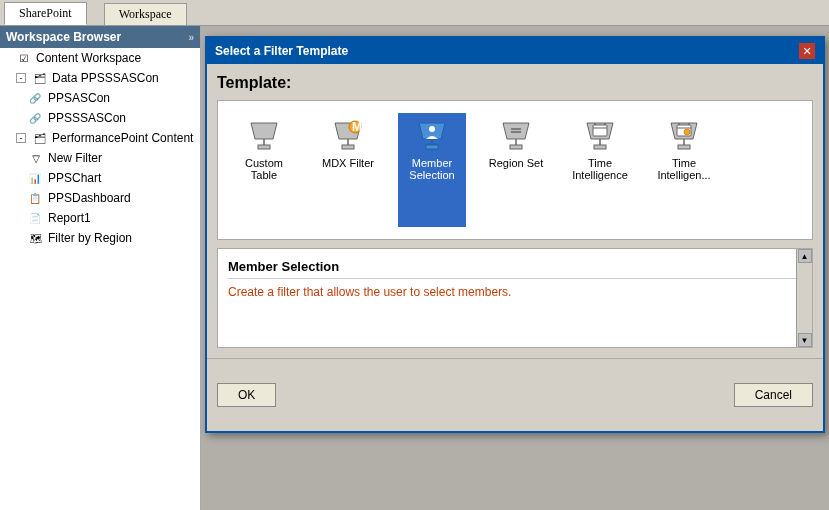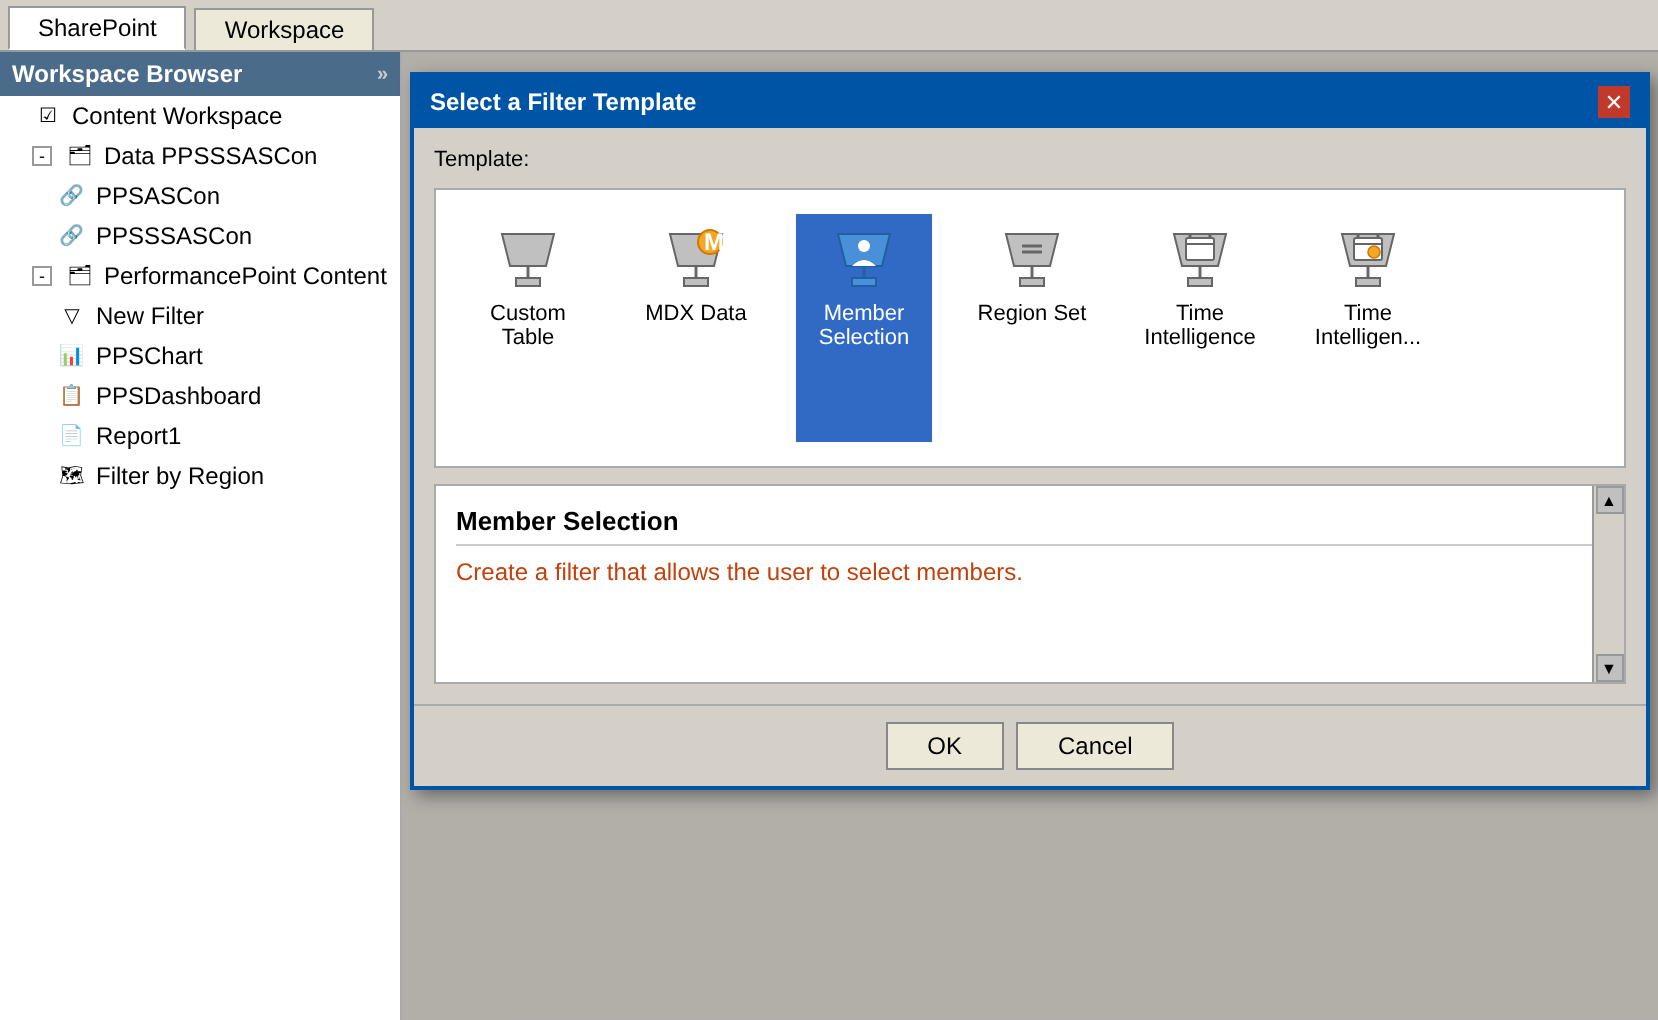"SharePoint" .top-tab { font-family: none -> Liberation Serif, serif; margin-right: 4px -> 17px }
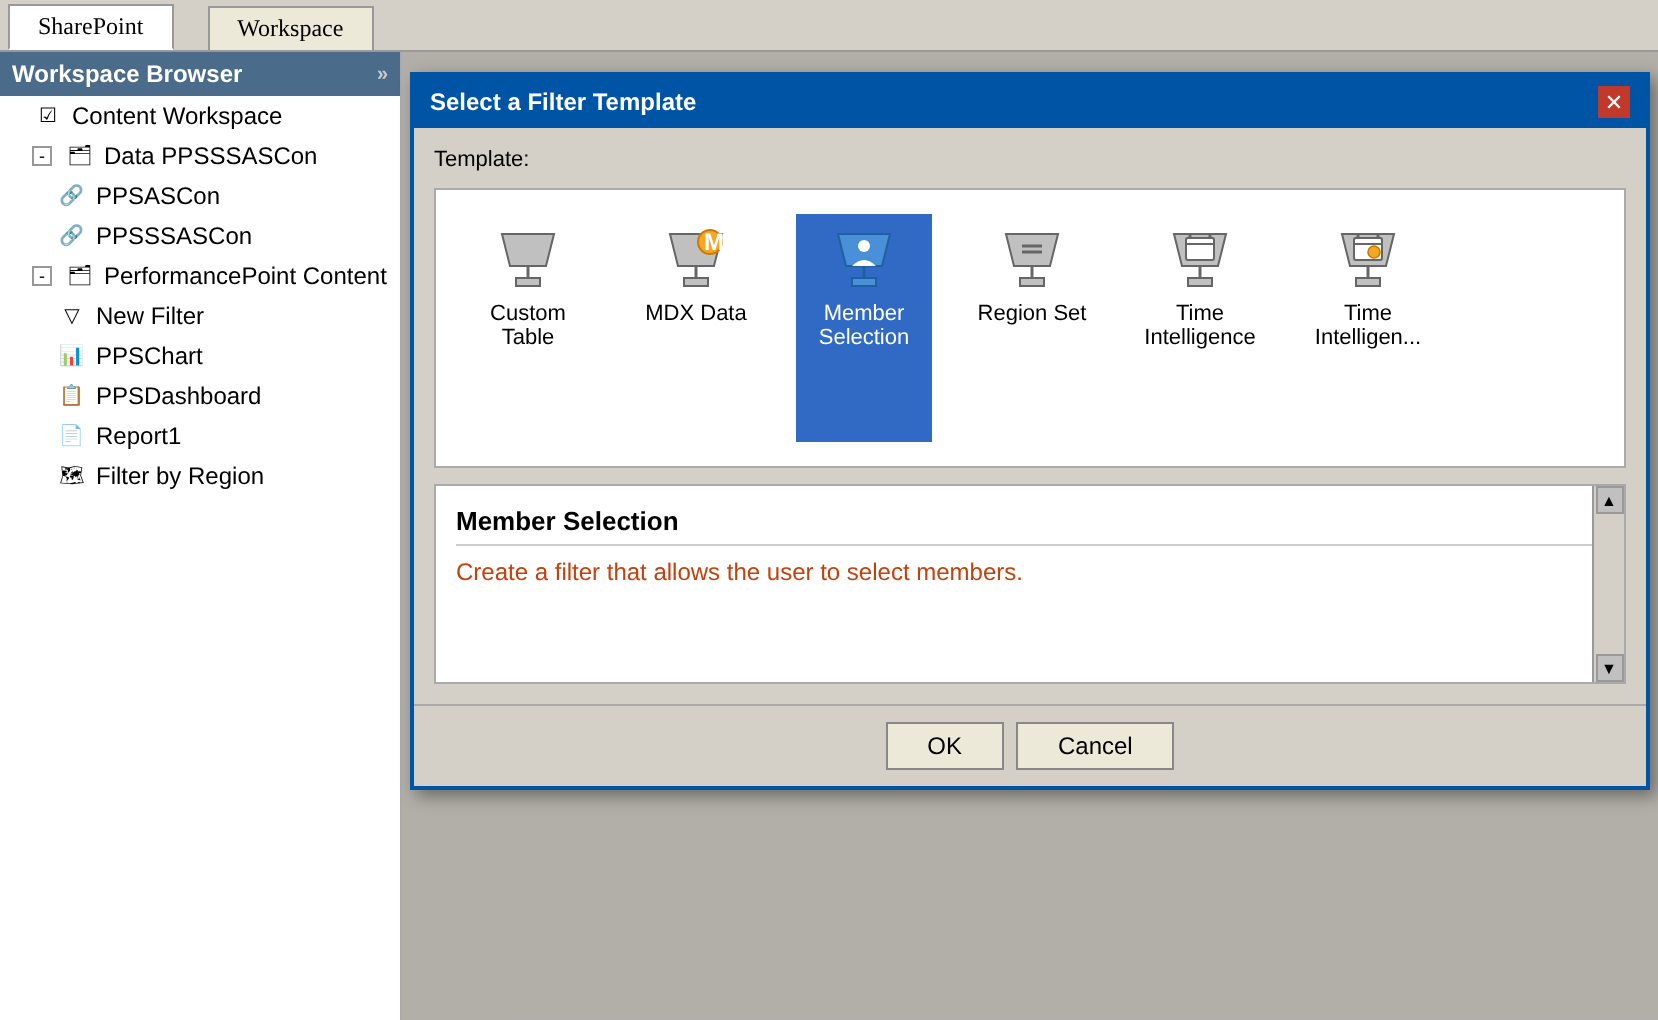"Template:" .template-label { font-size: 11px -> 16px; font-weight: normal -> bold }
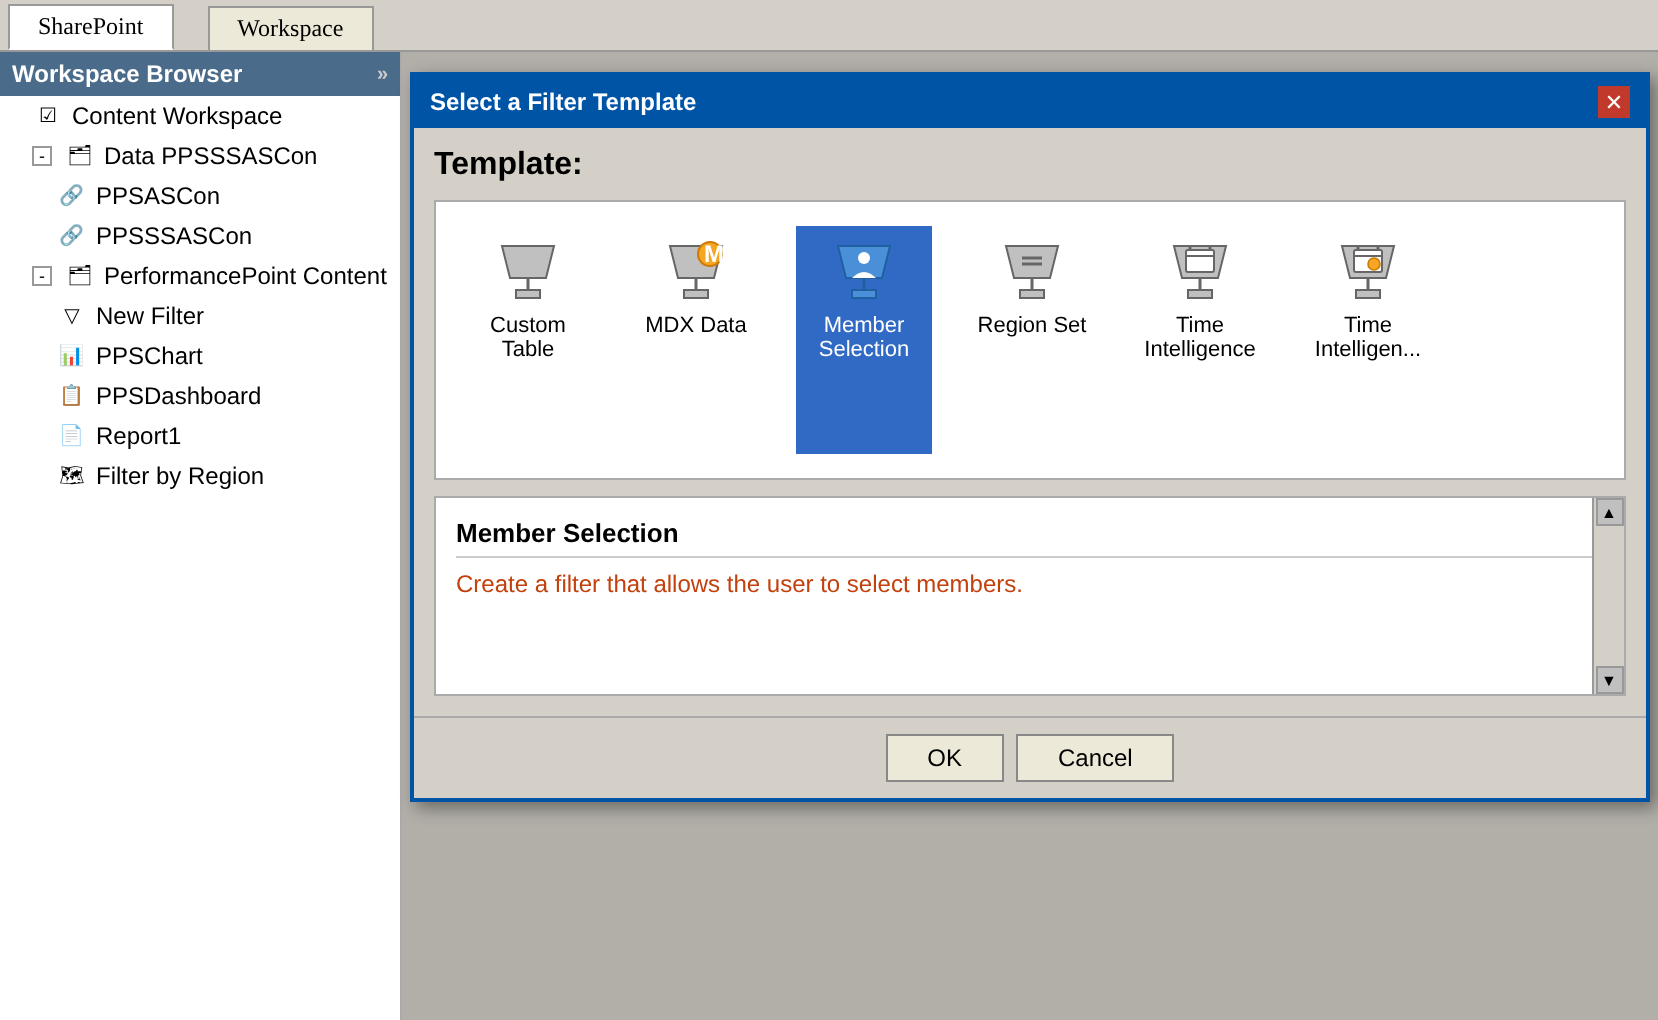"MDX Data" span.template-label-text { text: Data -> Filter }
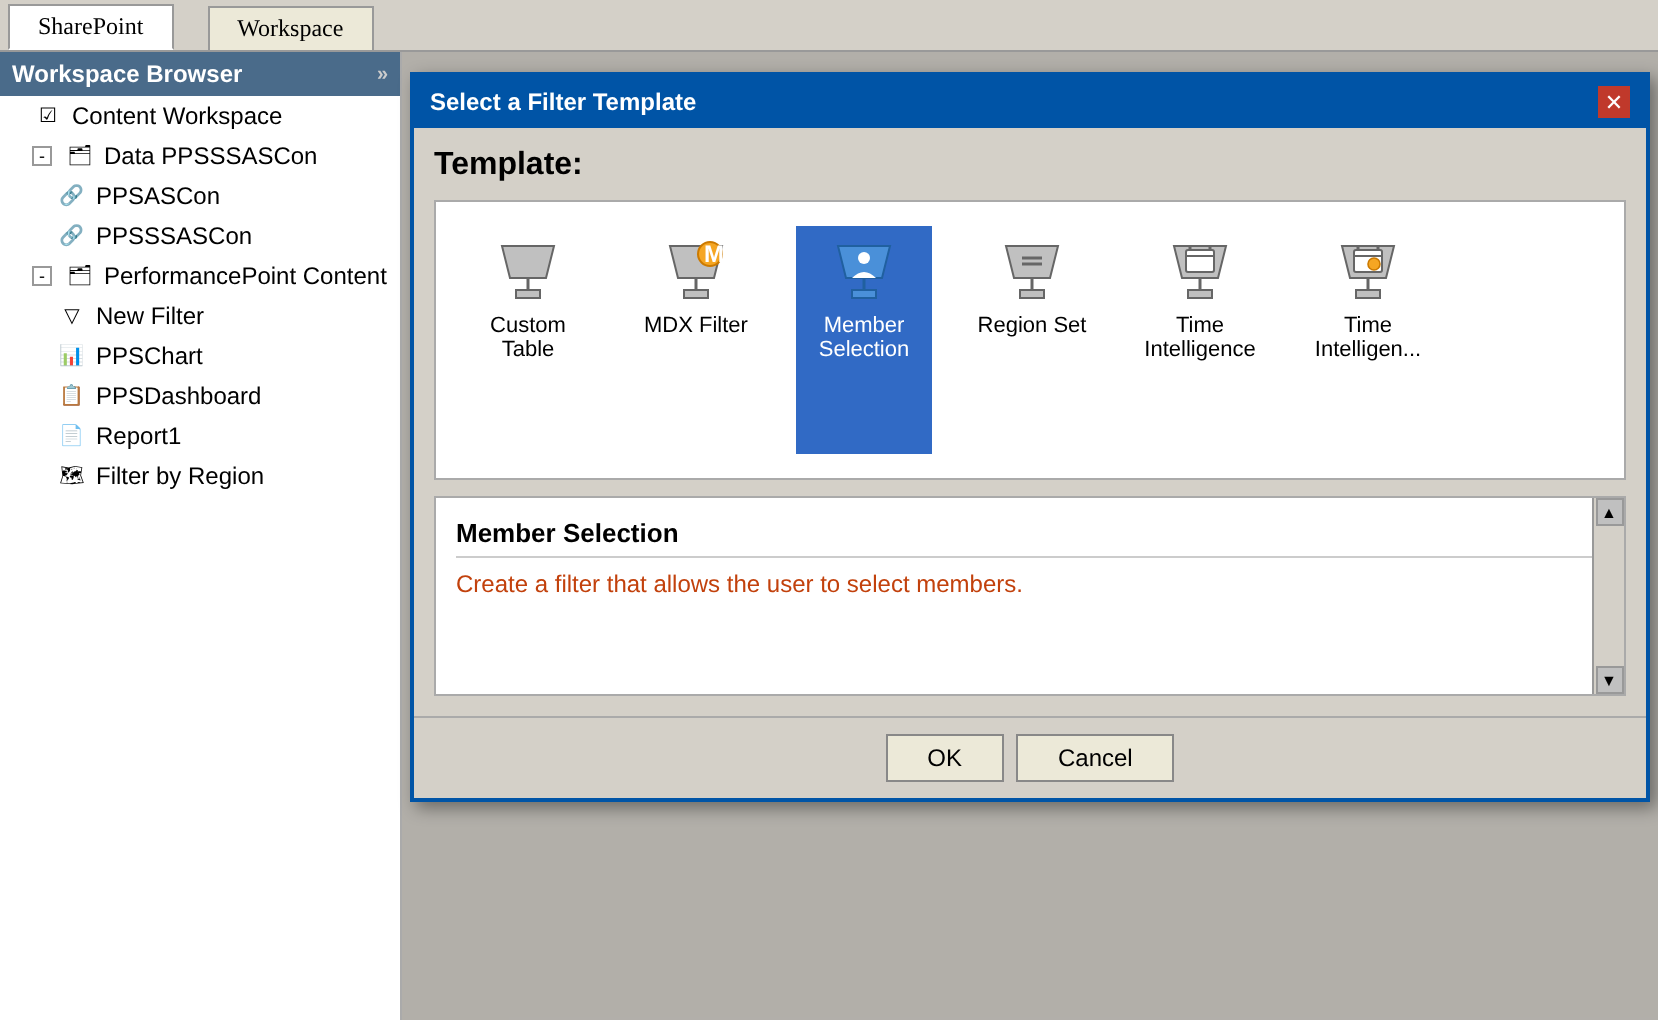"OK" .modal-footer { justify-content: center -> space-between; padding: 8px 10px -> 24px 10px }
